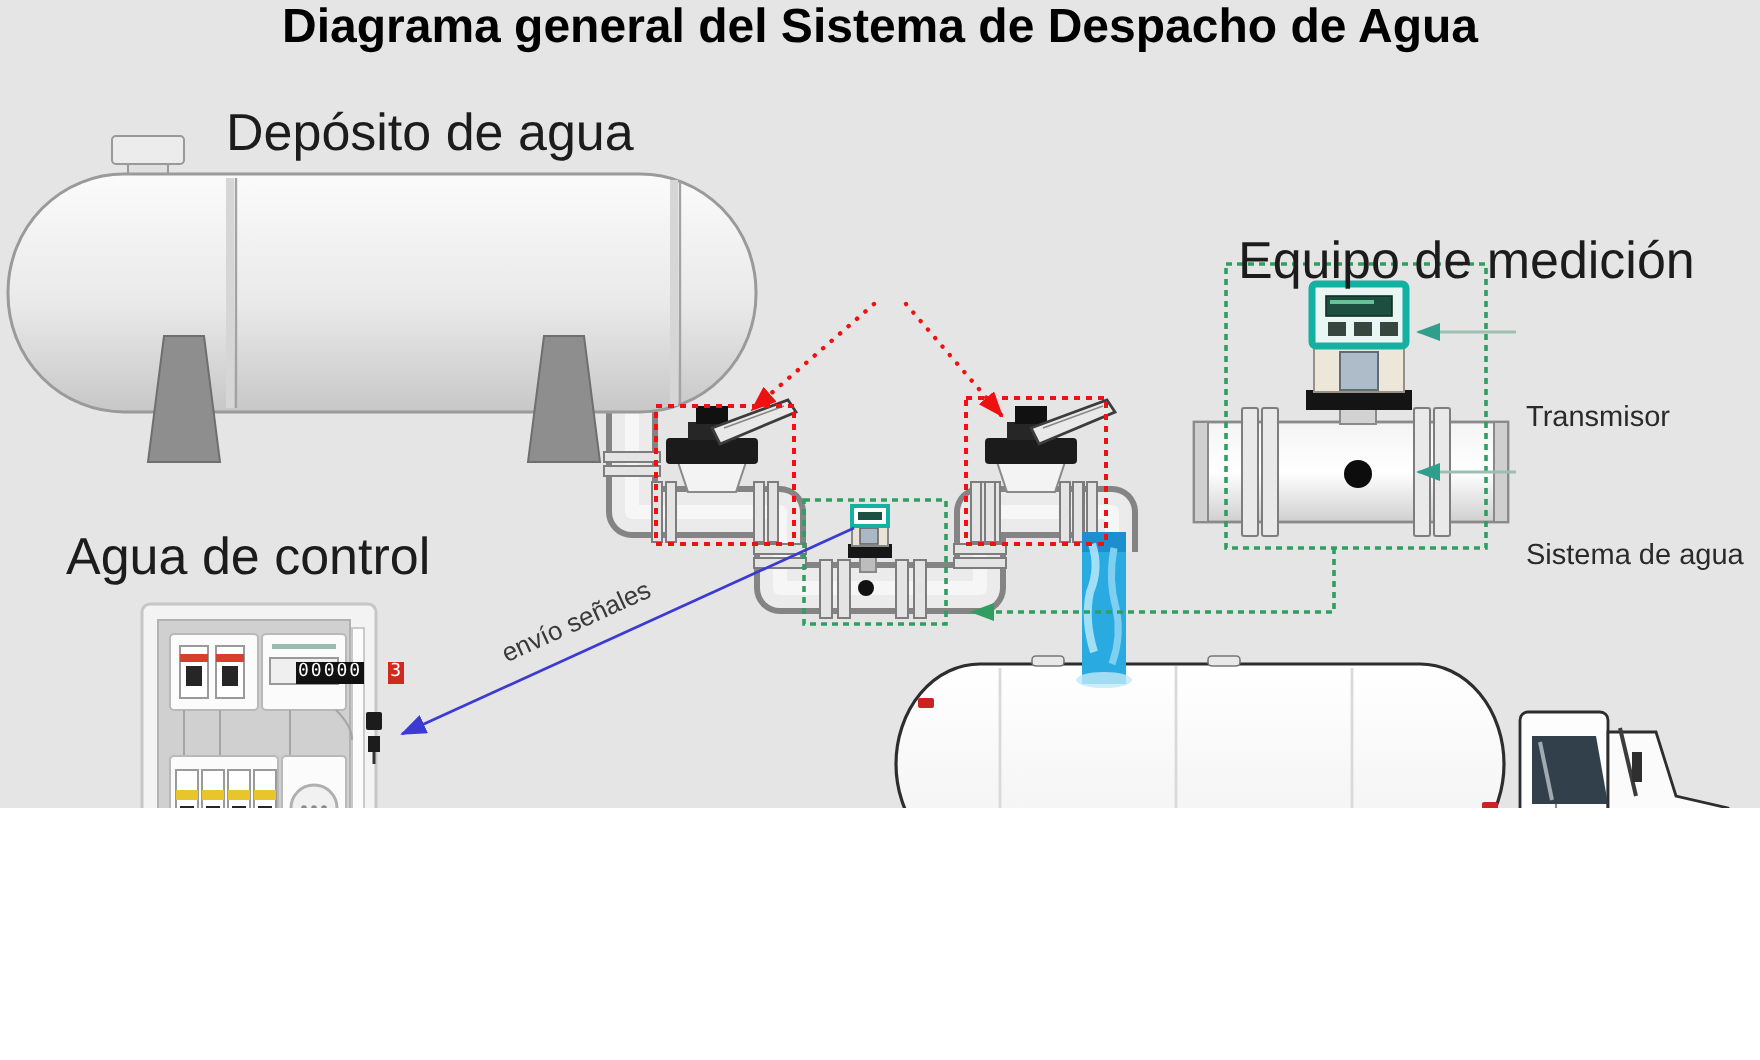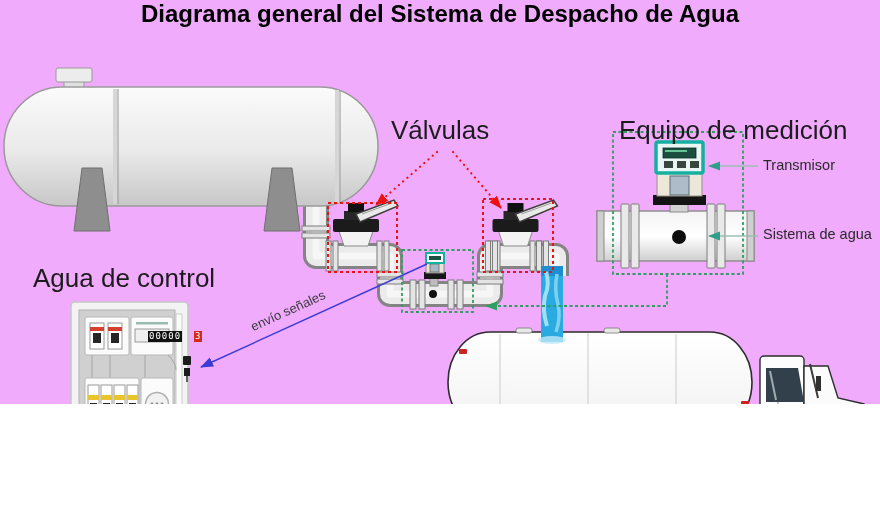"Diagrama general del Sistema de" .stage { background: #f0abfc -> #e5e5e5 }
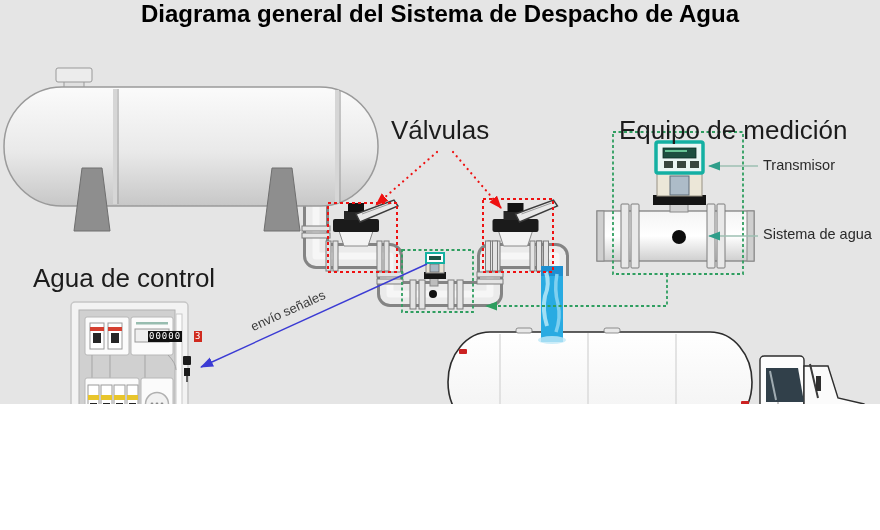"Depósito de agua" div.lbl { html: none -> <div>Depósito de agua</div> }
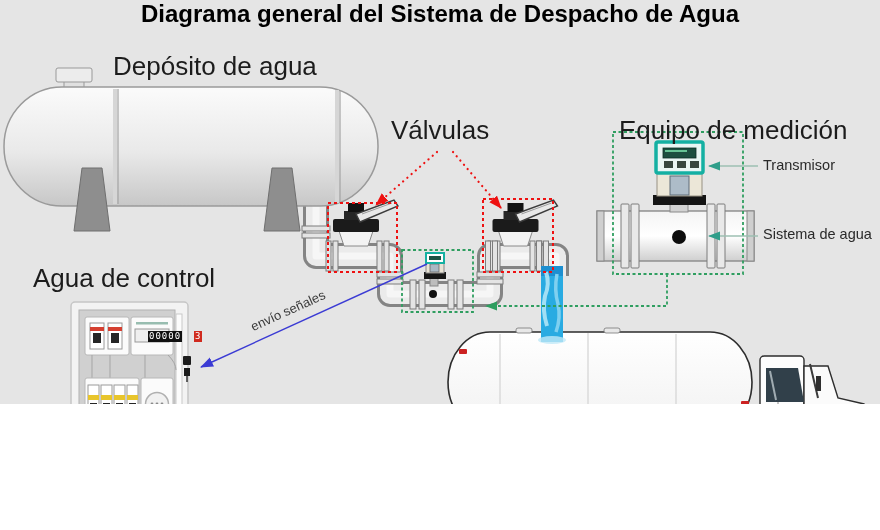"Válvulas" div.lbl { html: <div>Válvulas</div> -> none }
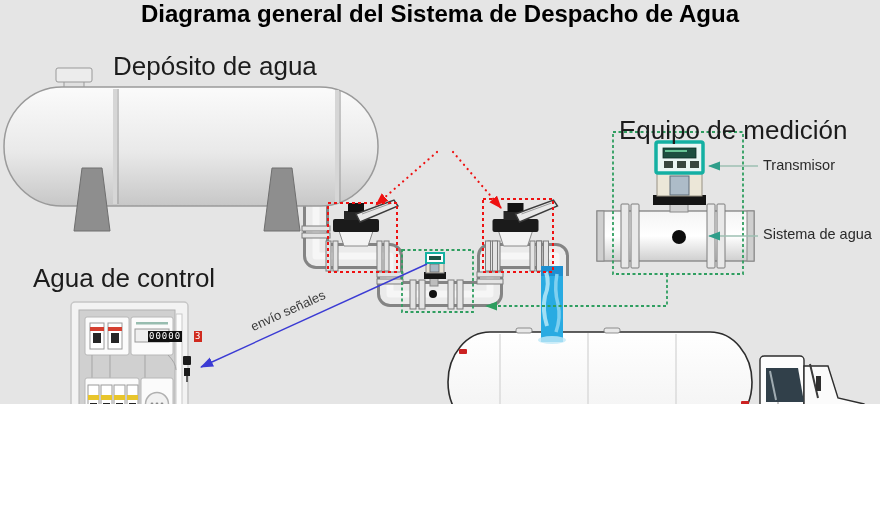"Transmisor" .small { margin-top: none -> 44px }
